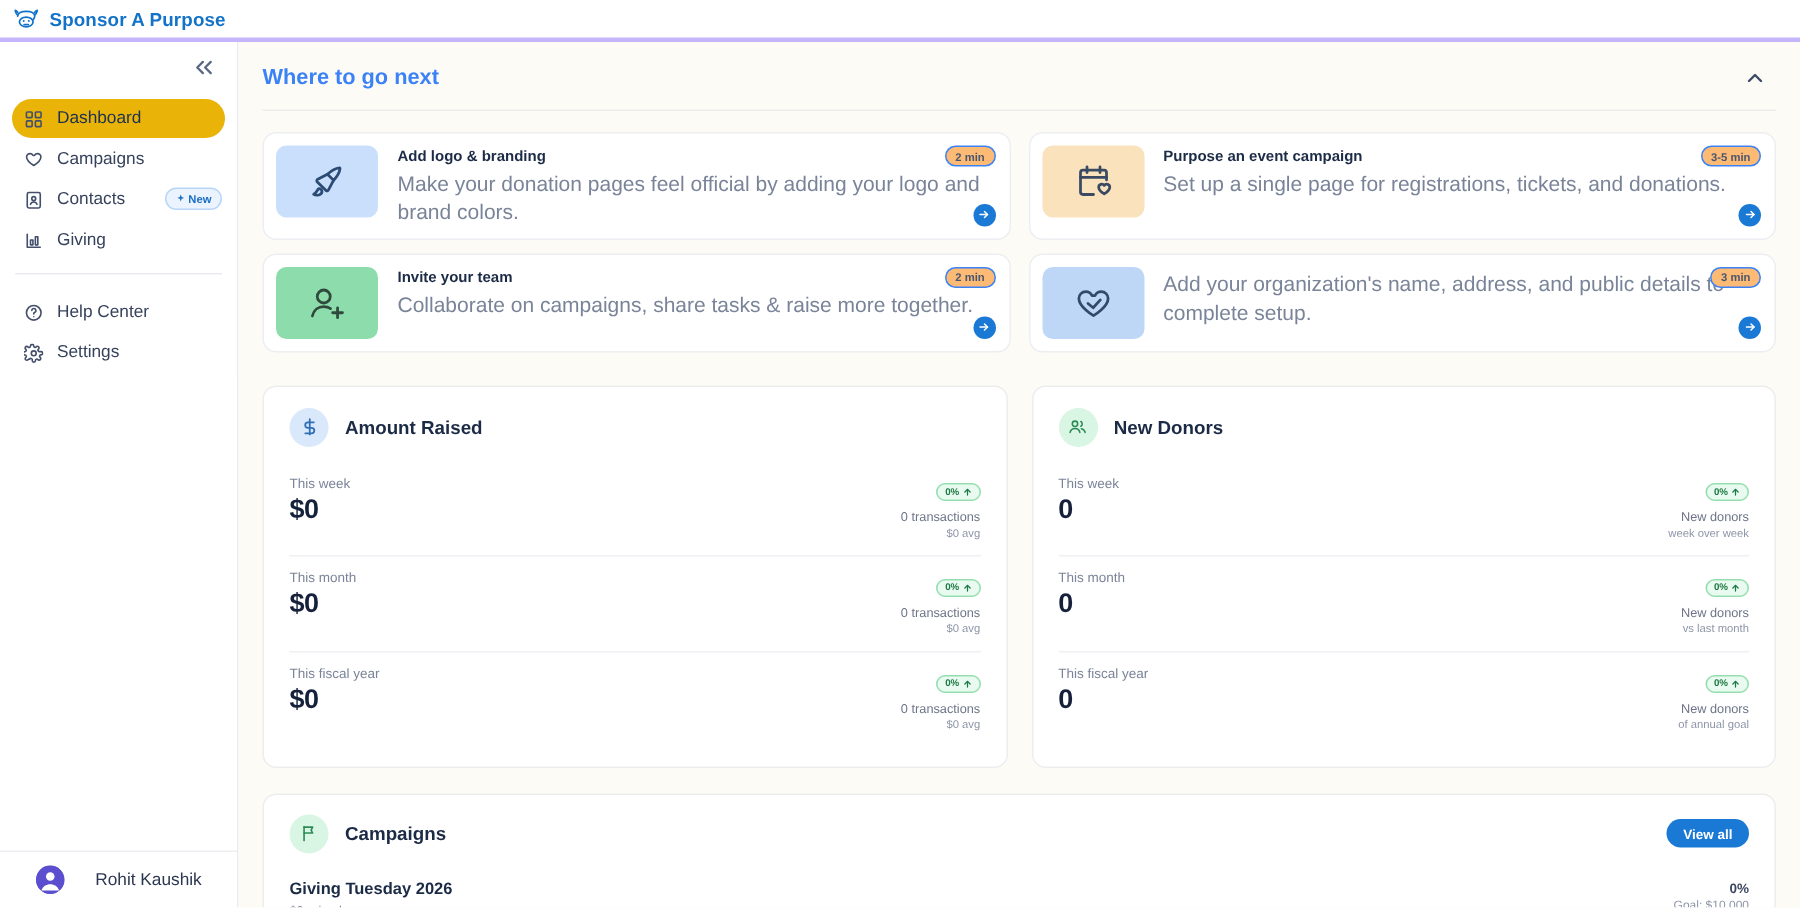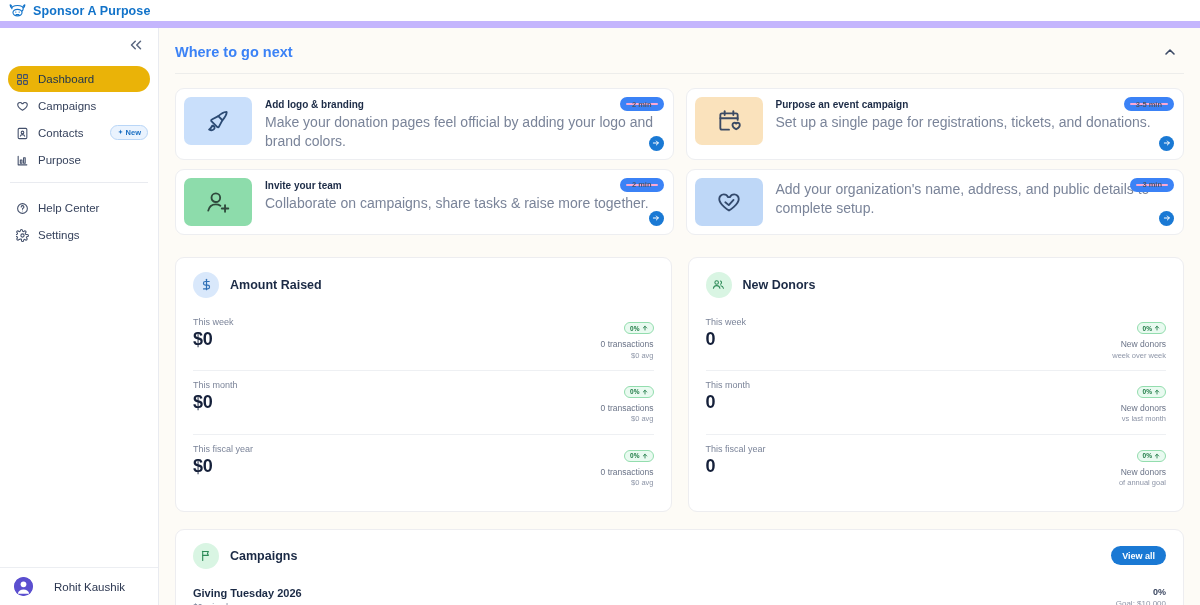"Sponsor A Purpose" .brandbar { border-bottom: 7px solid #c4b5fd -> 3px solid #c4b5fd }
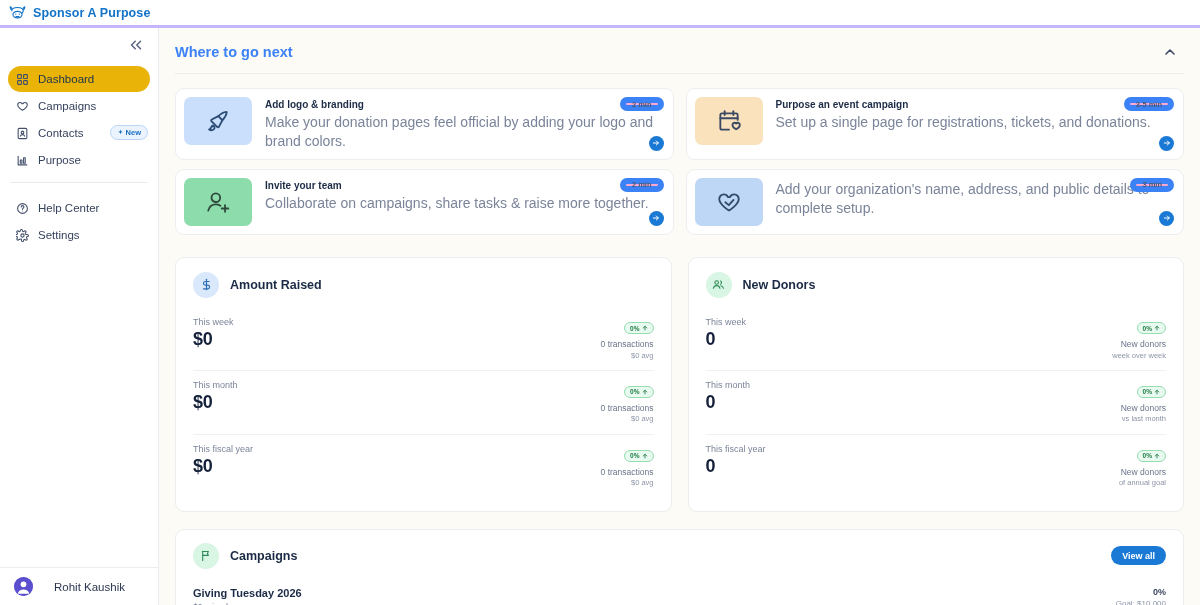"2 min" .task-time { background: #f9a8d4 -> #fdba74; border: 6px solid #3b82f6 -> 1px solid #3b82f6 }
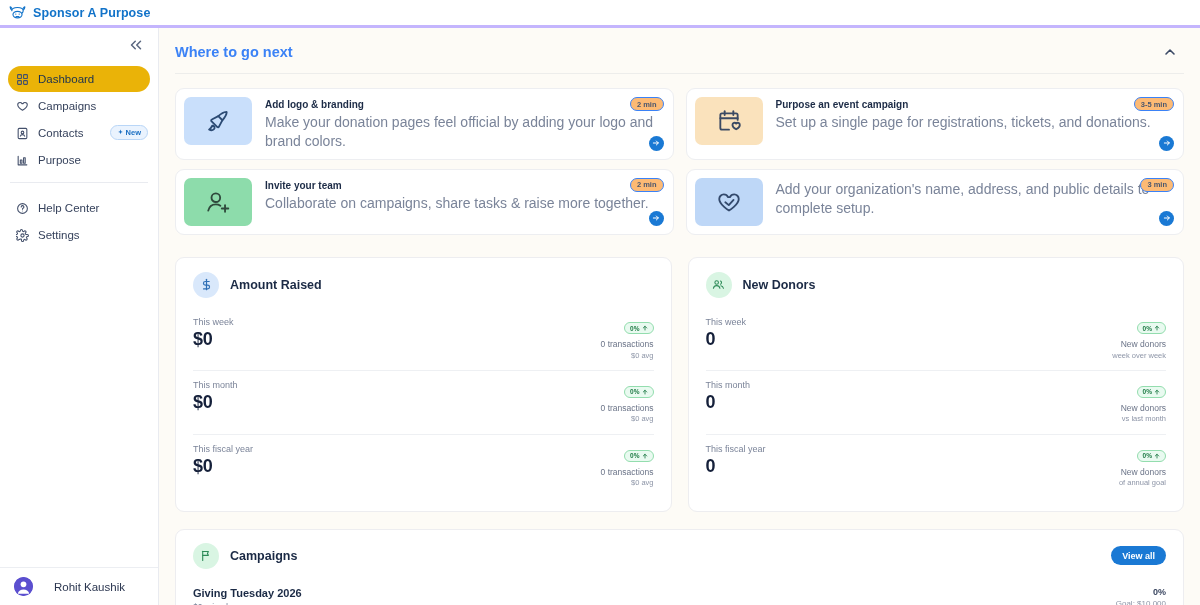"Purpose" span.nav-label { text: Purpose -> Giving }
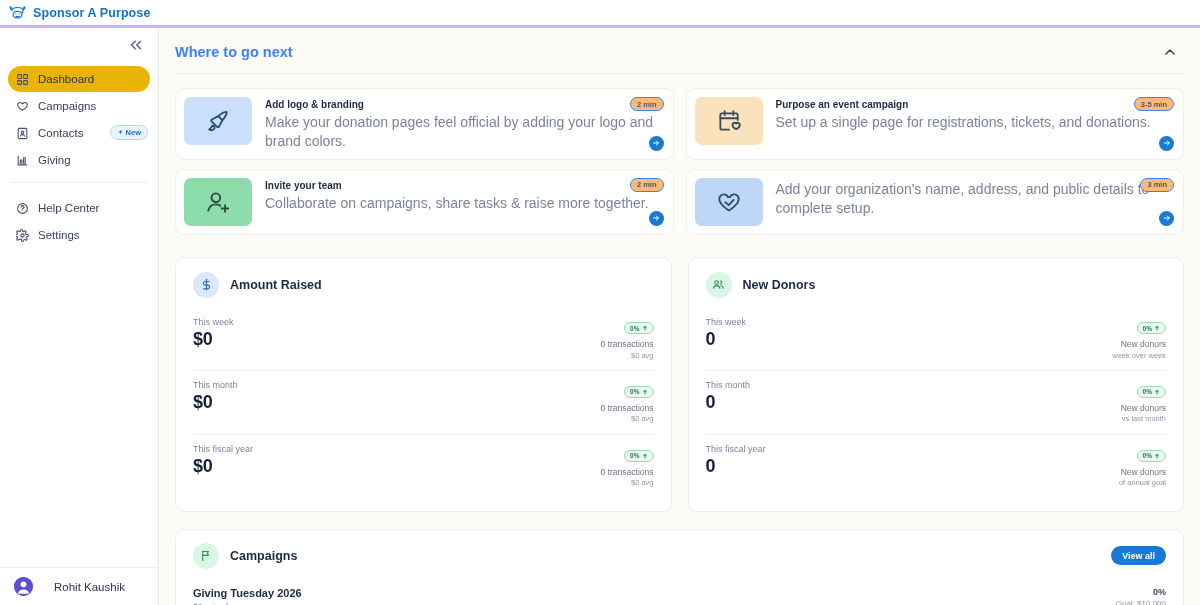"Rohit Kaushik" .user-row { justify-content: none -> center }
